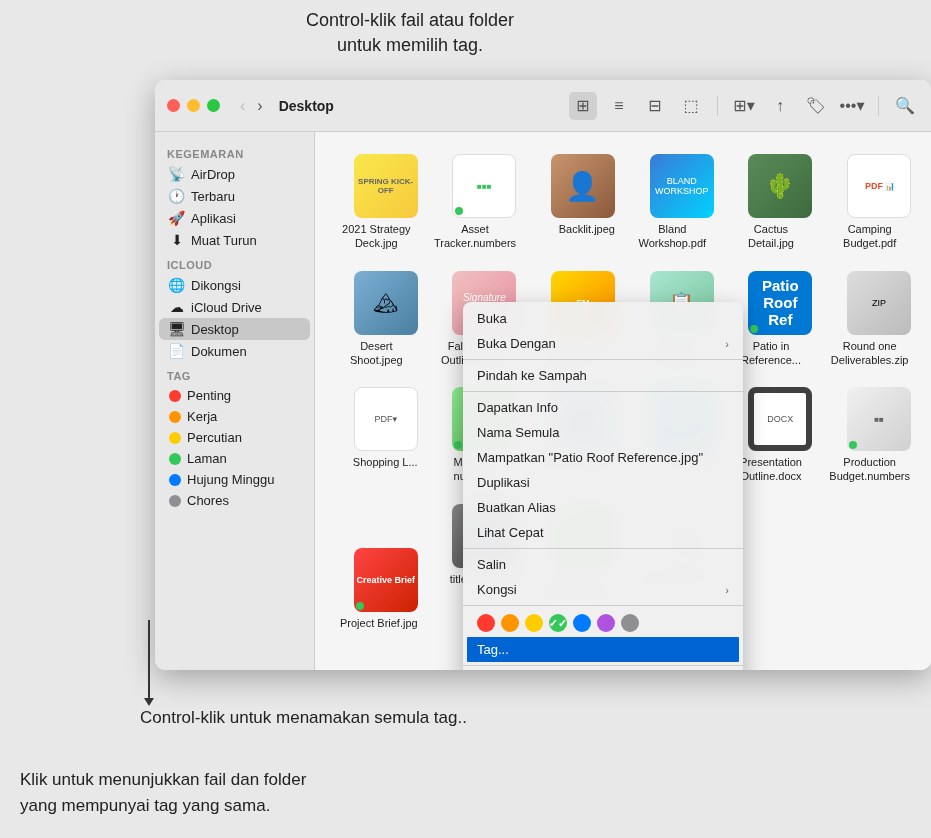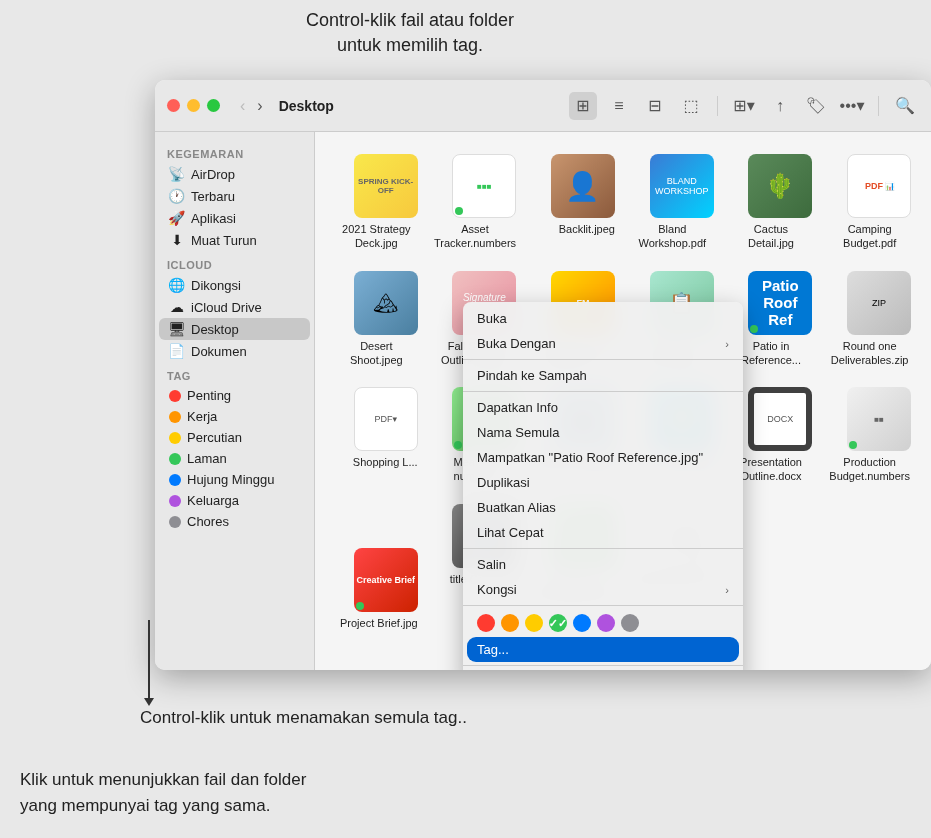"Keluarga" div.sidebar-item { html: <div> <div></div> <span>Keluarga</span> </div> -> none }
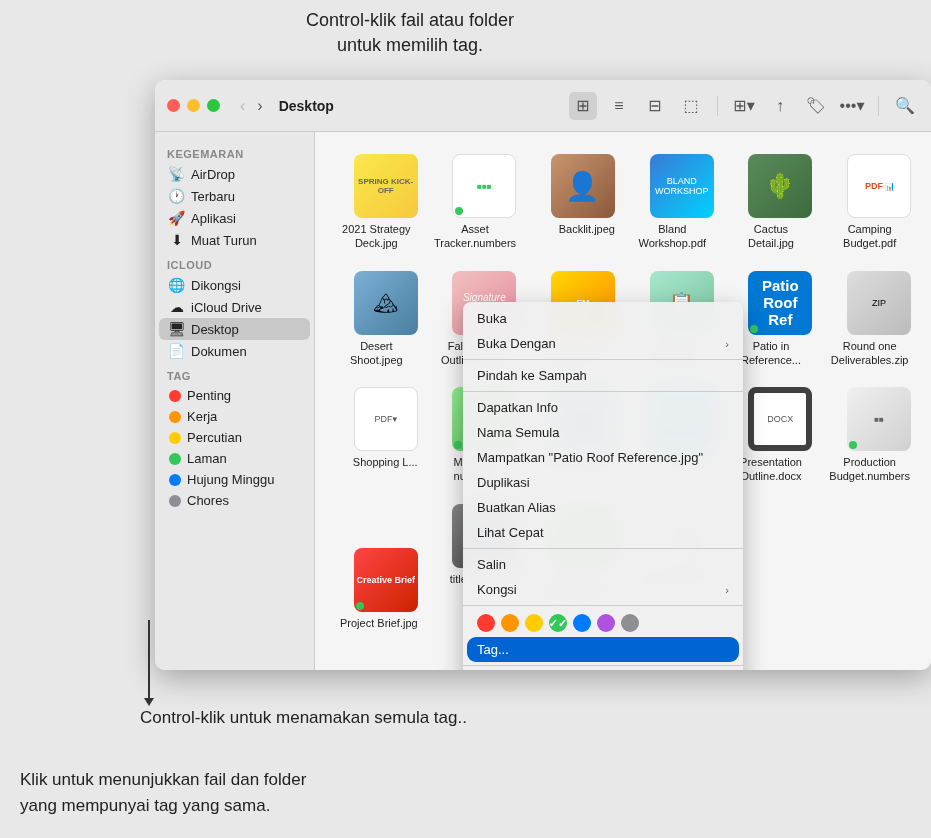"Tag..." .menu-item.highlighted { border-radius: 9px -> 1px }
